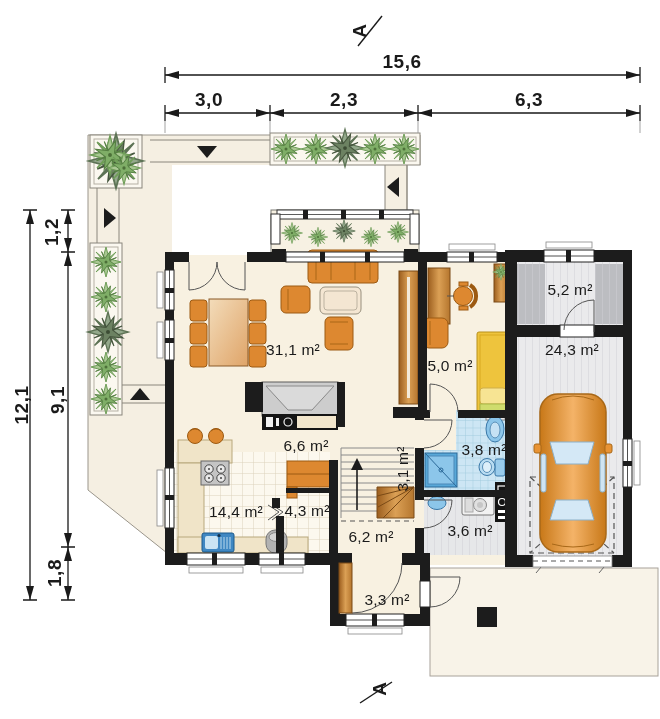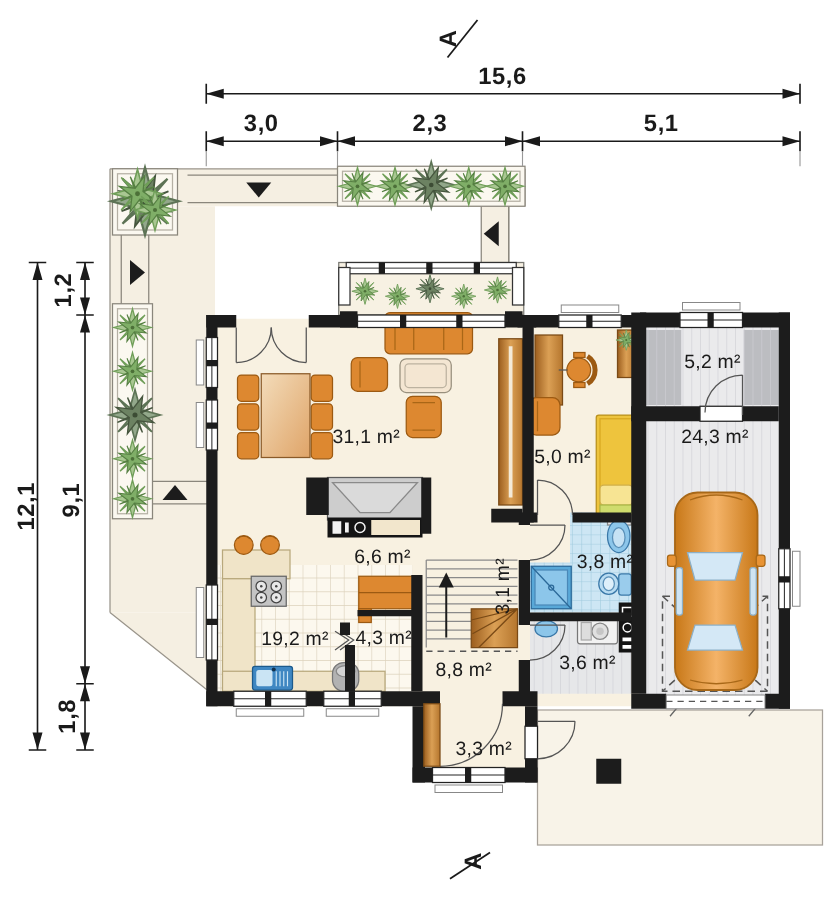"5,1" div.lbl { text: 5,1 -> 6,3 }
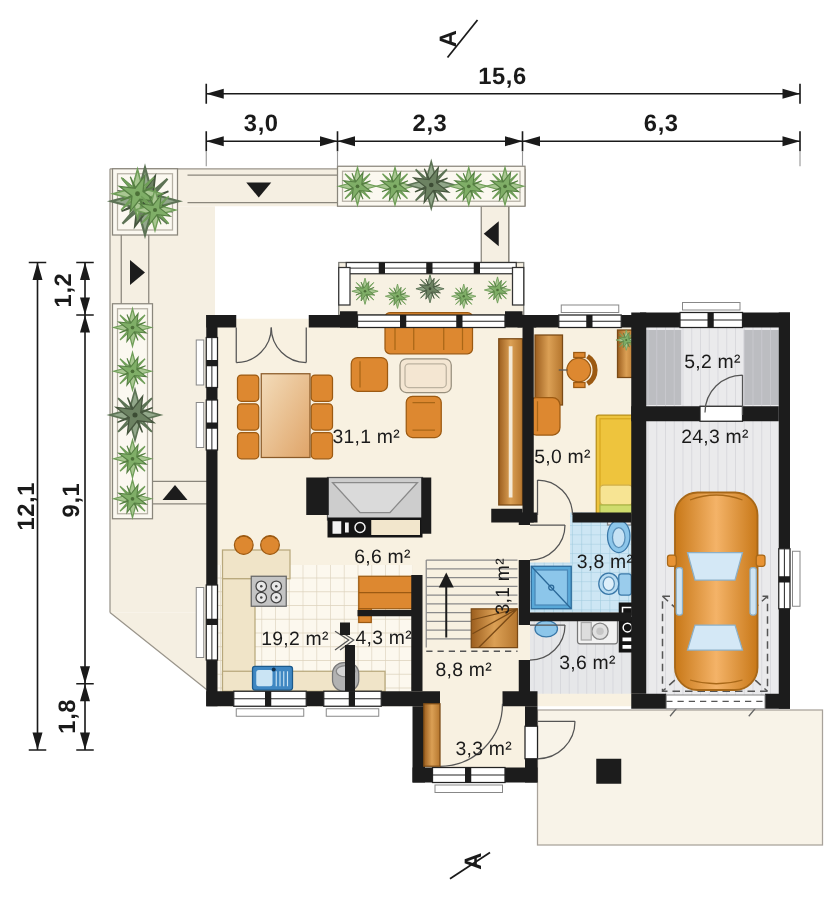"19,2 m²" div.lbl { text: 19,2 -> 14,4 }
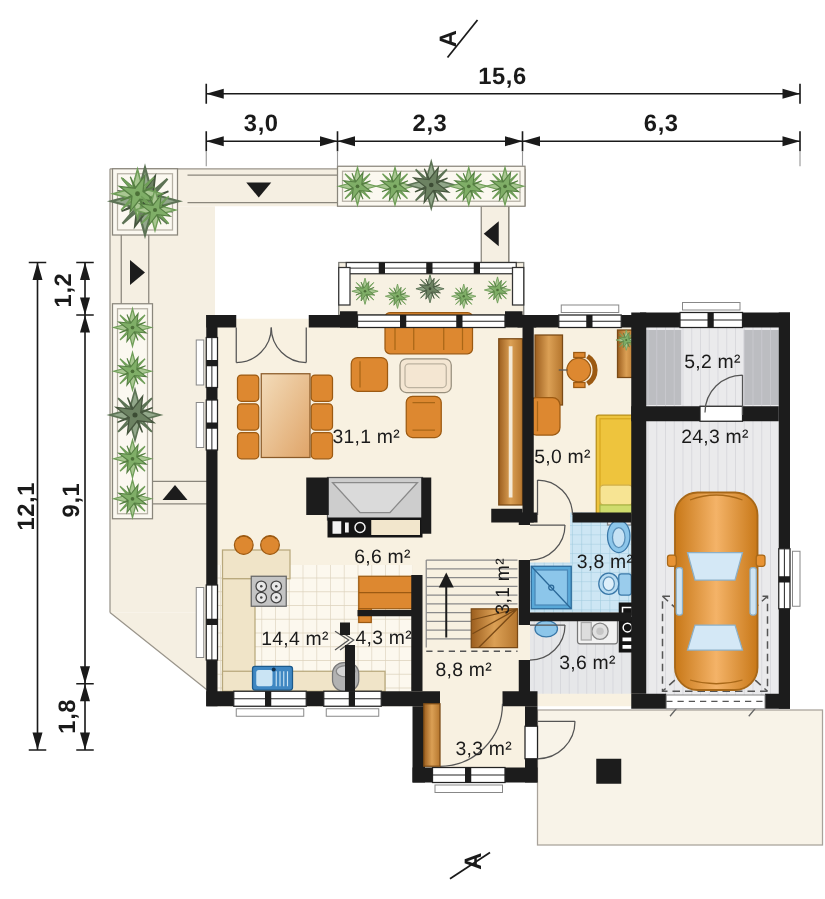"8,8 m²" div.lbl { text: 8,8 -> 6,2 }
